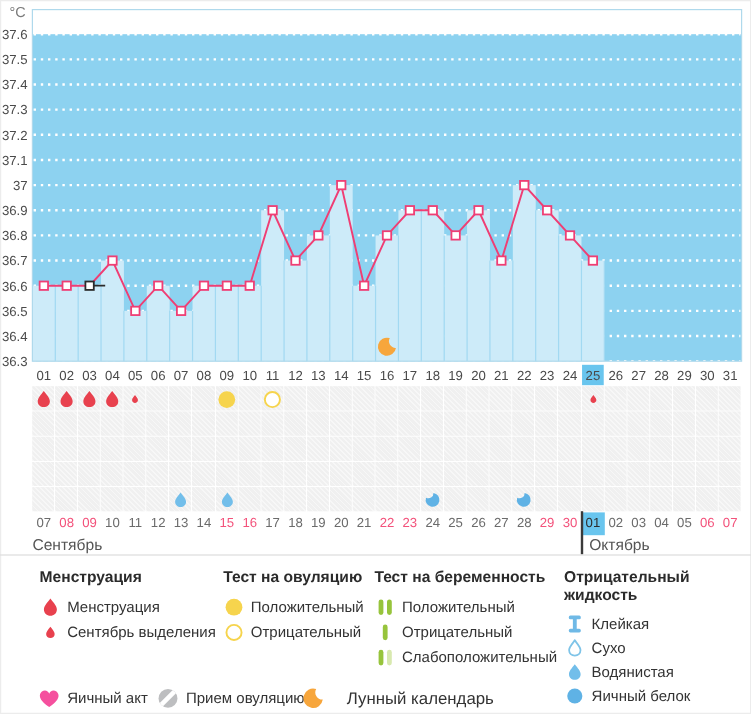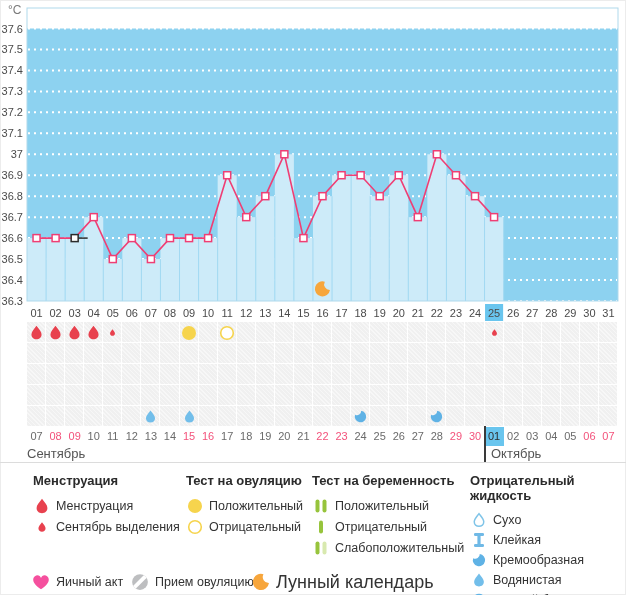"Сухо" div.legend-item { order: before "Клейкая" -> after "Клейкая" }
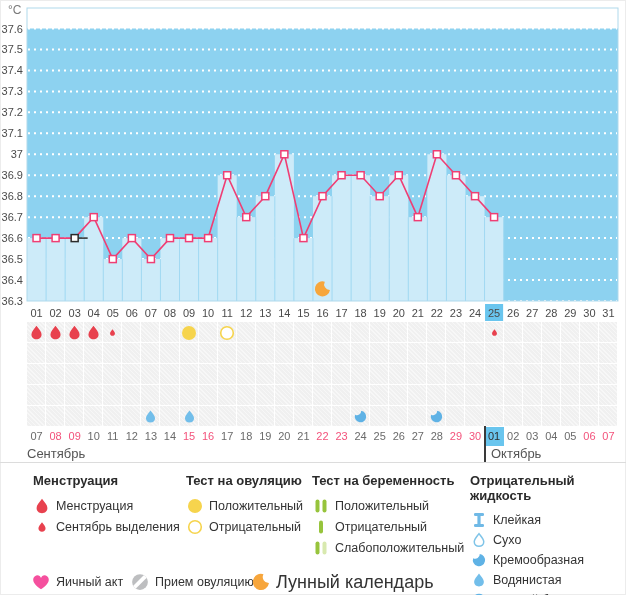"Кремообразная" div.legend-item { html: <div> <span> <svg> <g> <path></path> </g> </svg> </span> <span>Кремообразная</span> </div> -> none }
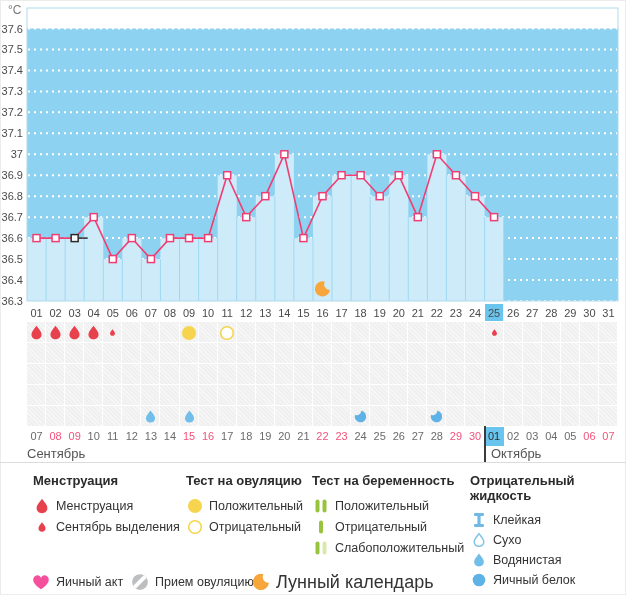"Лунный календарь" span { font-size: 18px -> 14px; margin-left: 5px -> 18px }
